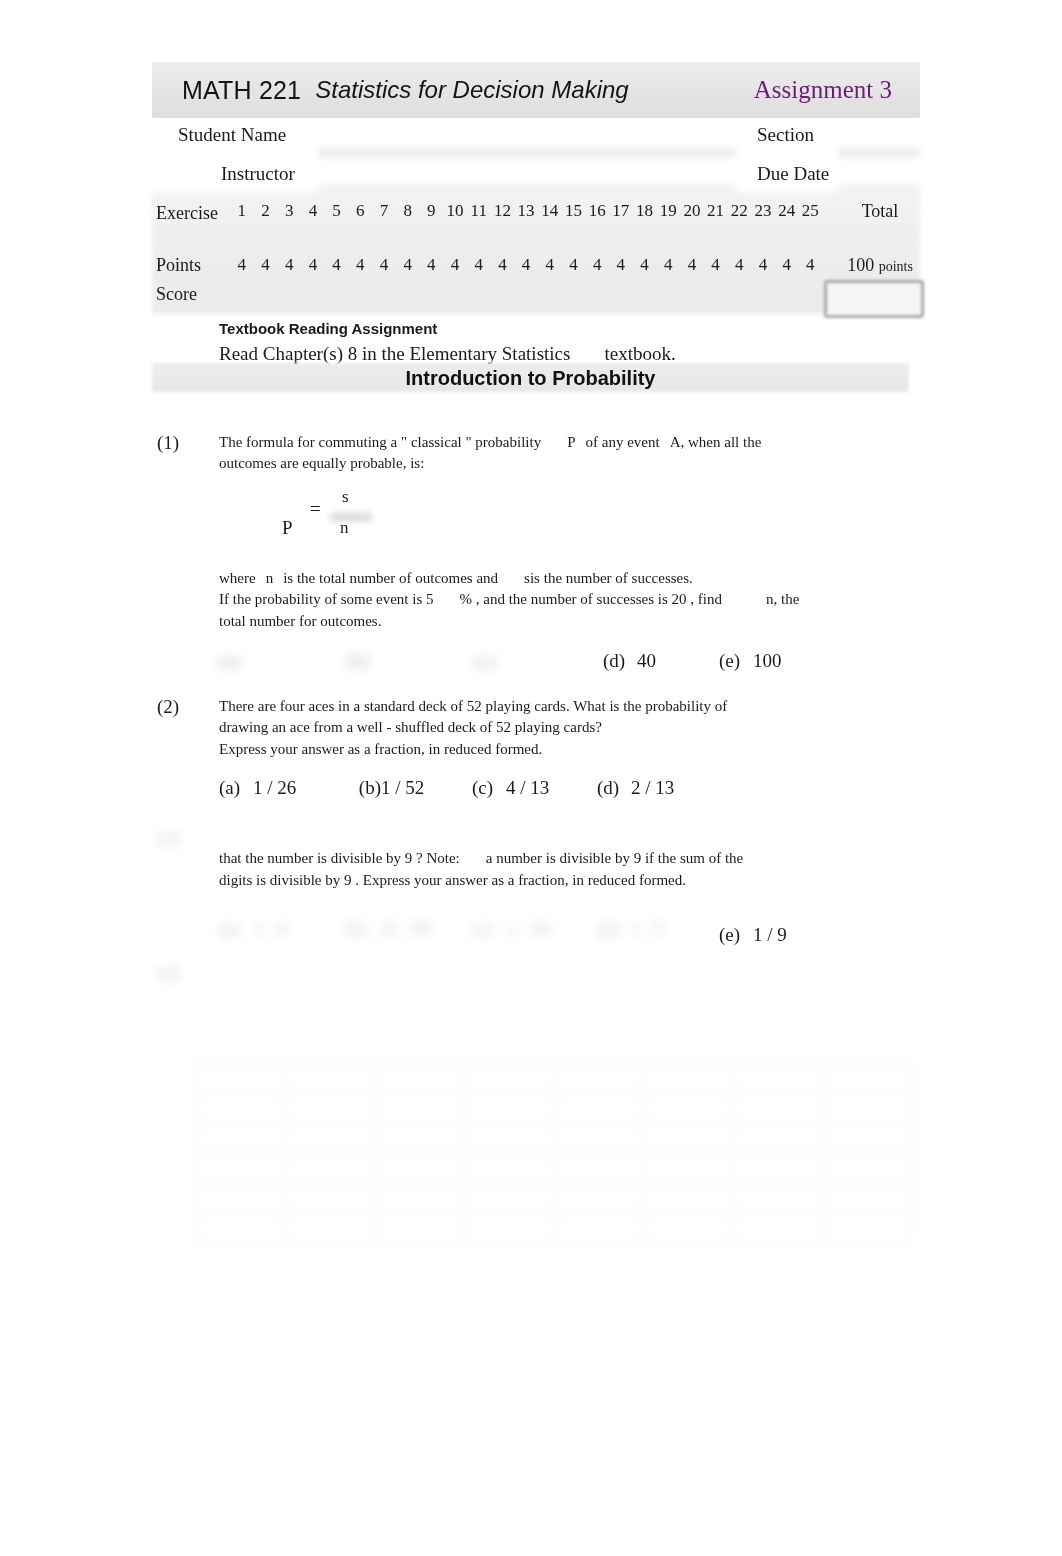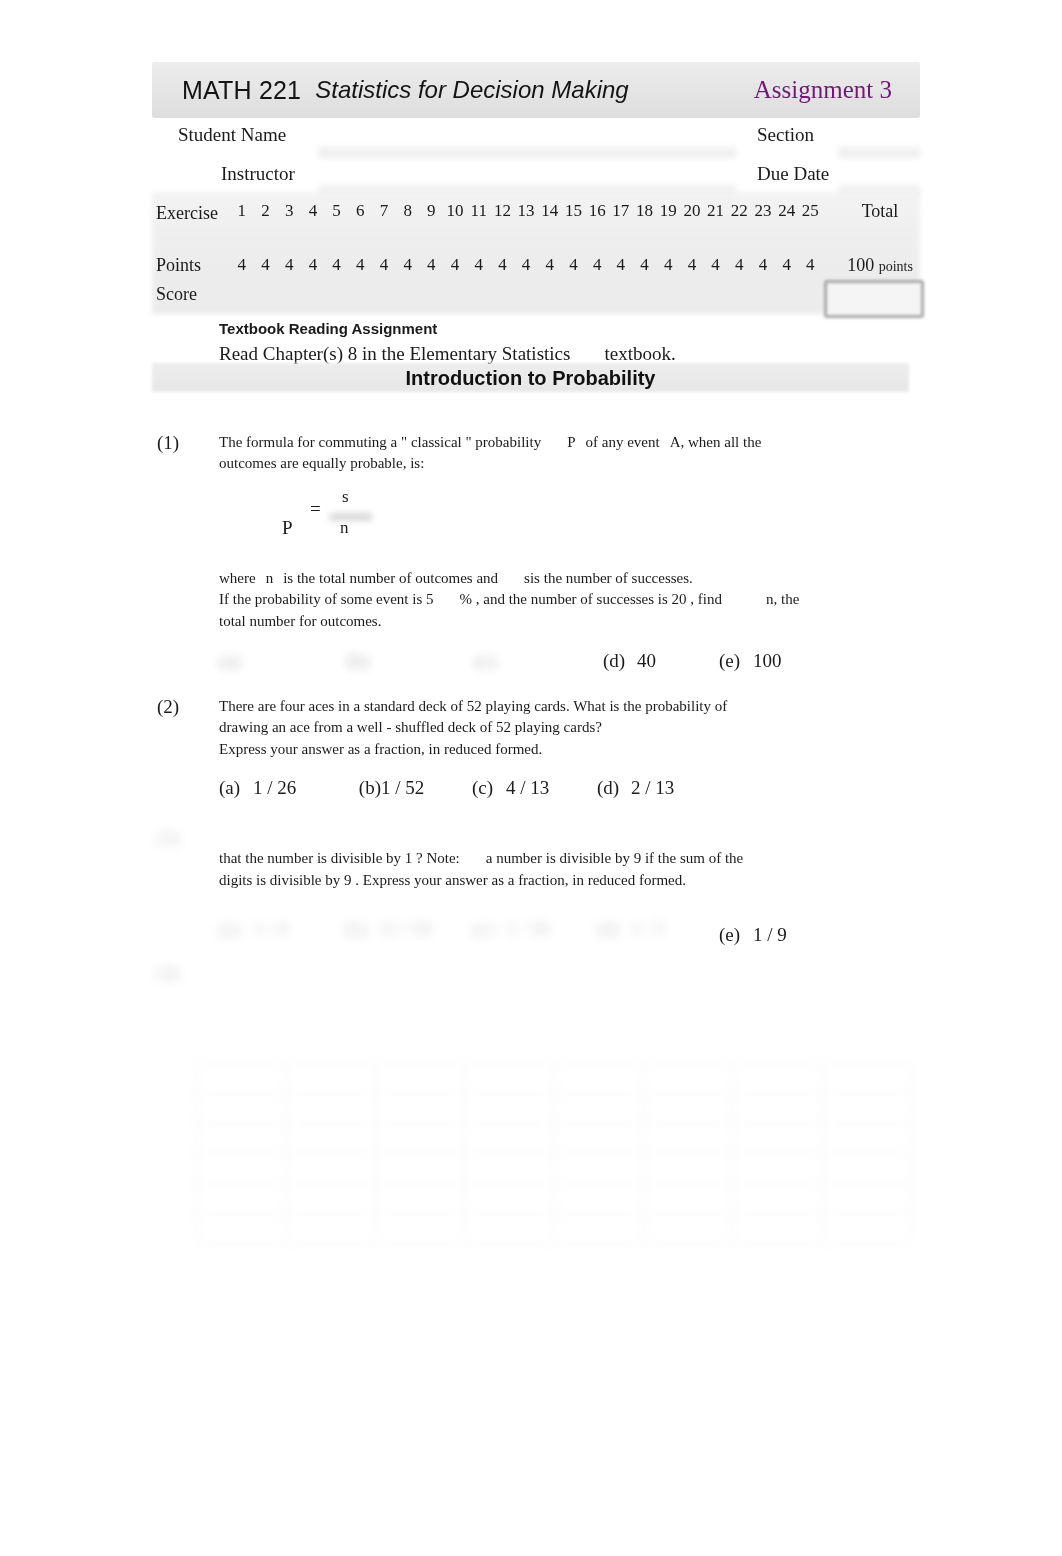"that the number is divisible" span { text: 1 -> 9 }
